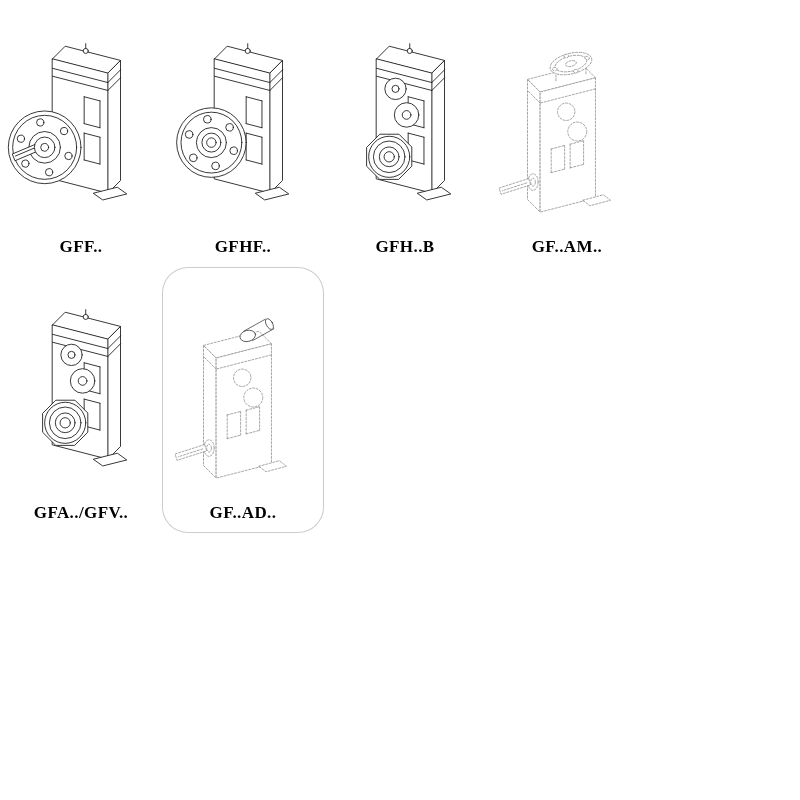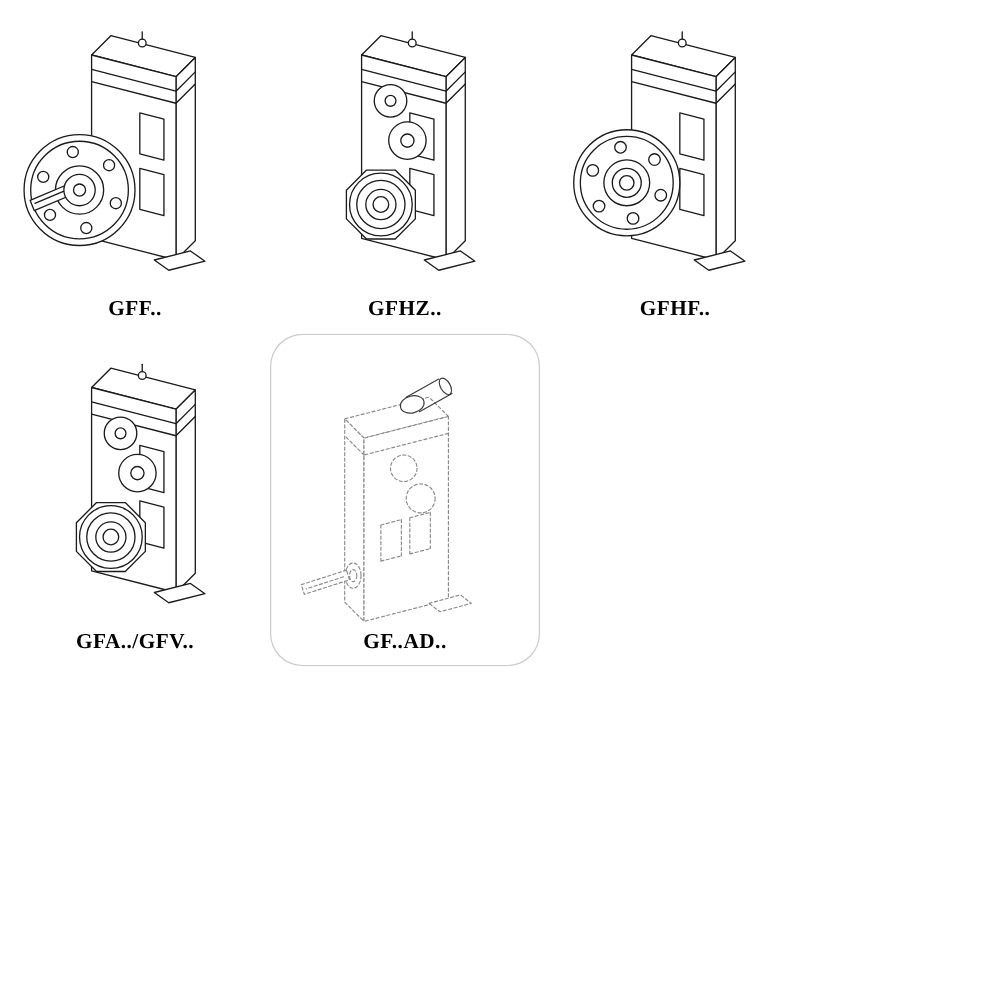"GFF.." .page { grid-template-columns: repeat(3,1fr) -> repeat(4,1fr) }
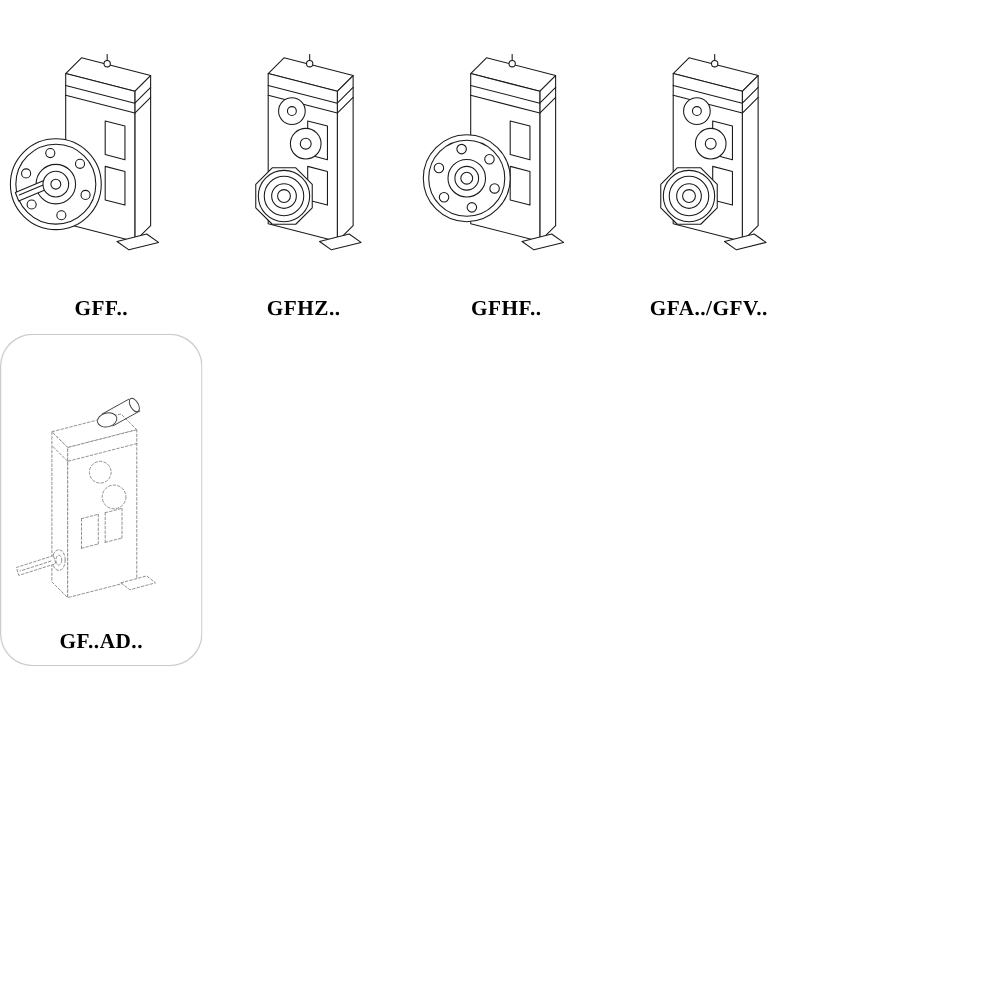"GFHZ.." figure.cell { html: <figure> <svg> <use></use> </svg> <figcaption>GFHZ..</figcaption> </figure> -> none }
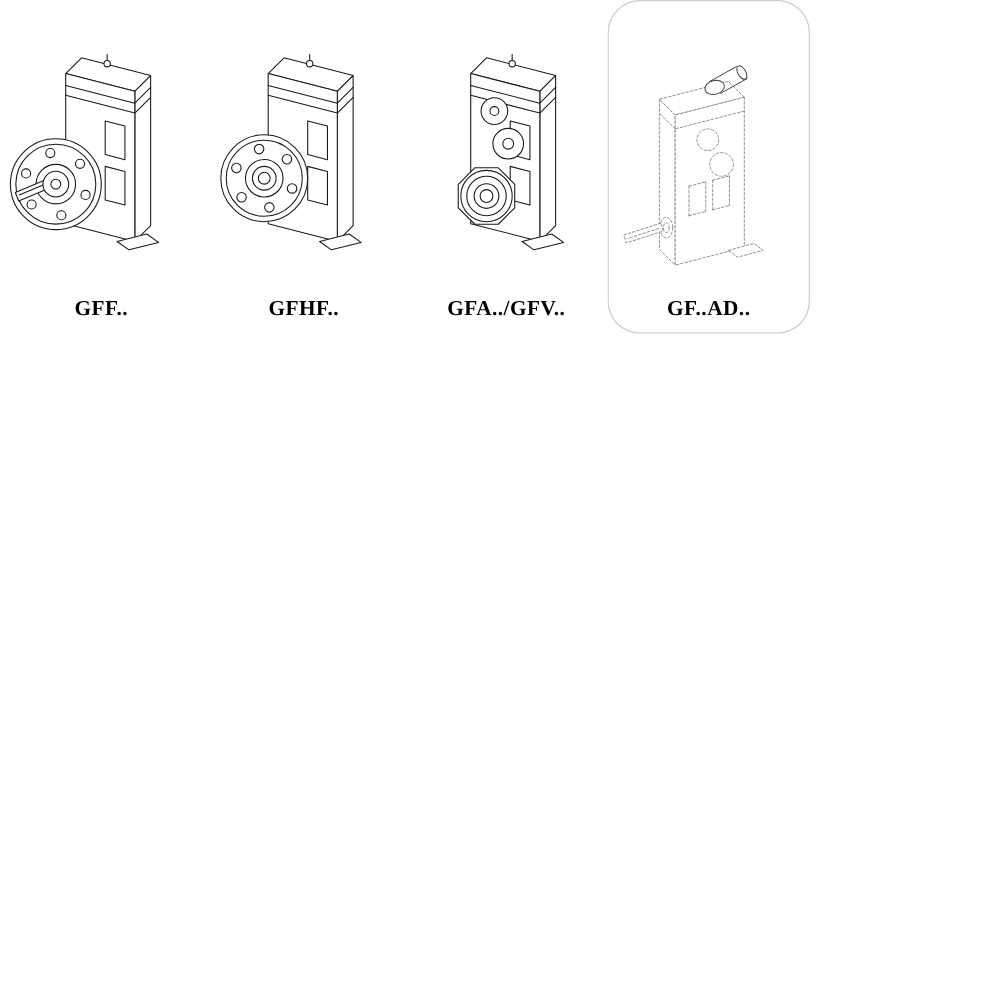"GFH..B" figure.cell { html: none -> <figure> <svg> <use></use> </svg> <figcaption>GFH..B</figcaption> </figure> }
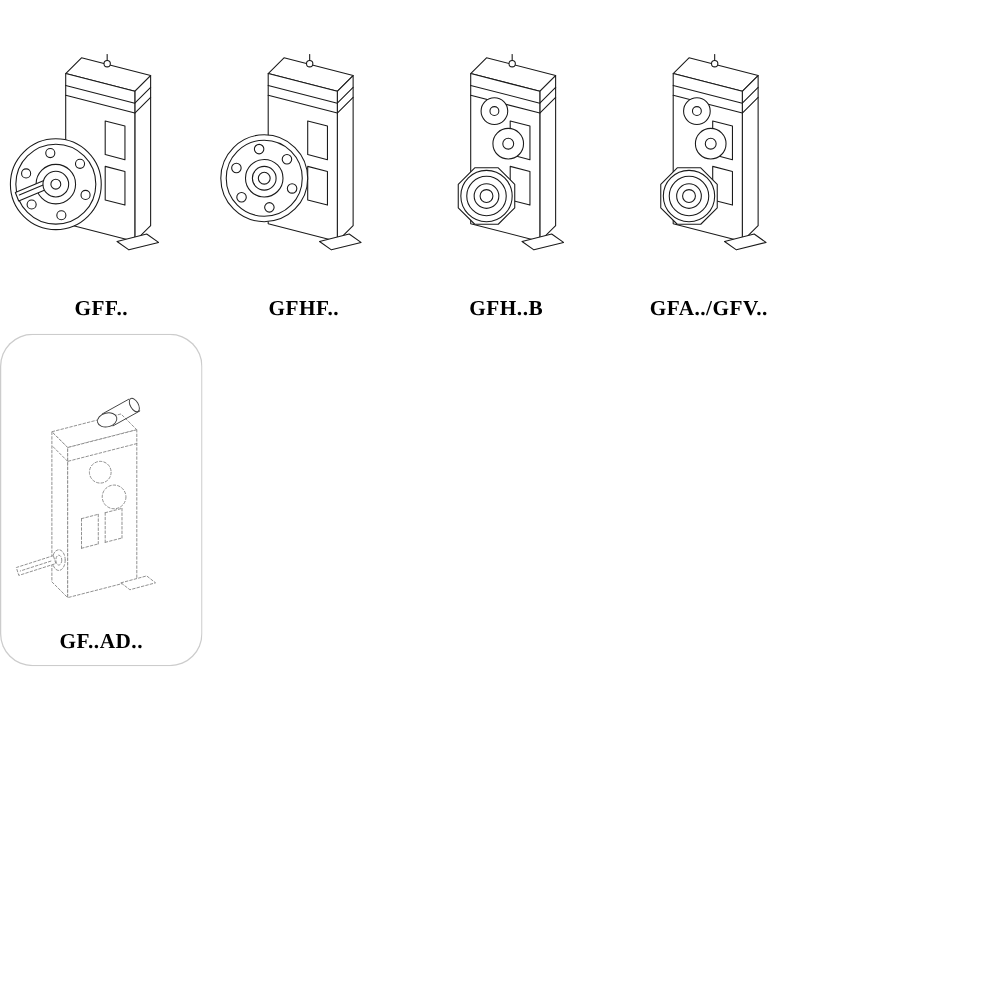"GF..AM.." figure.cell { html: none -> <figure> <svg> <use></use> </svg> <figcaption>GF..AM..</figcaption> </figure> }
